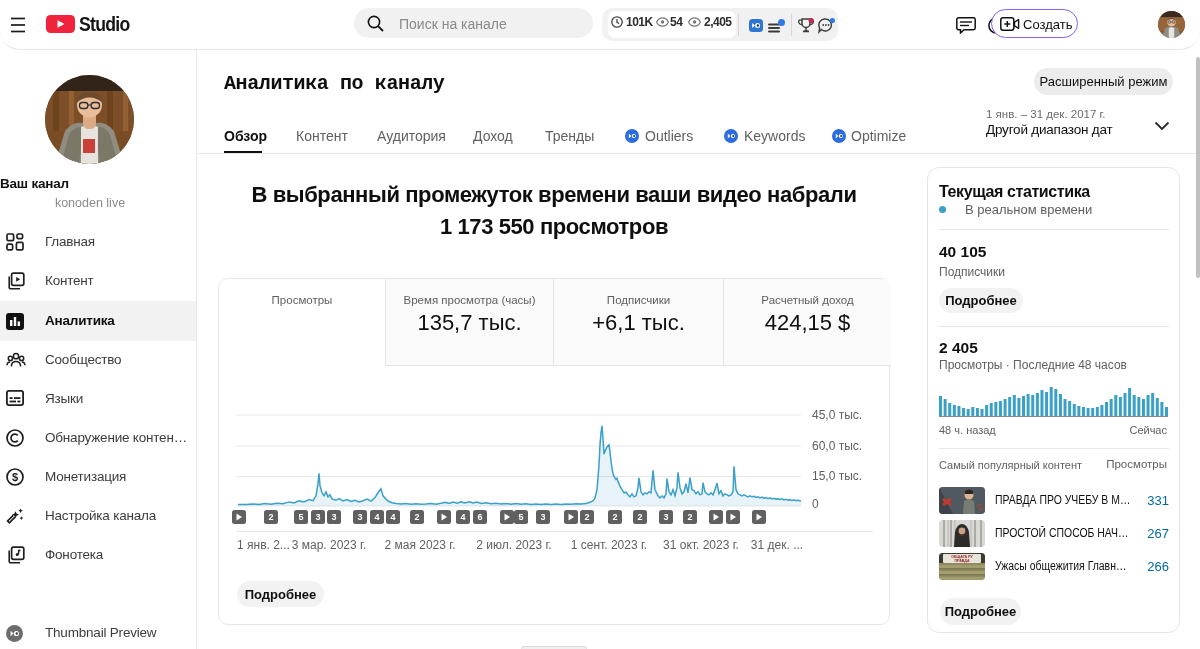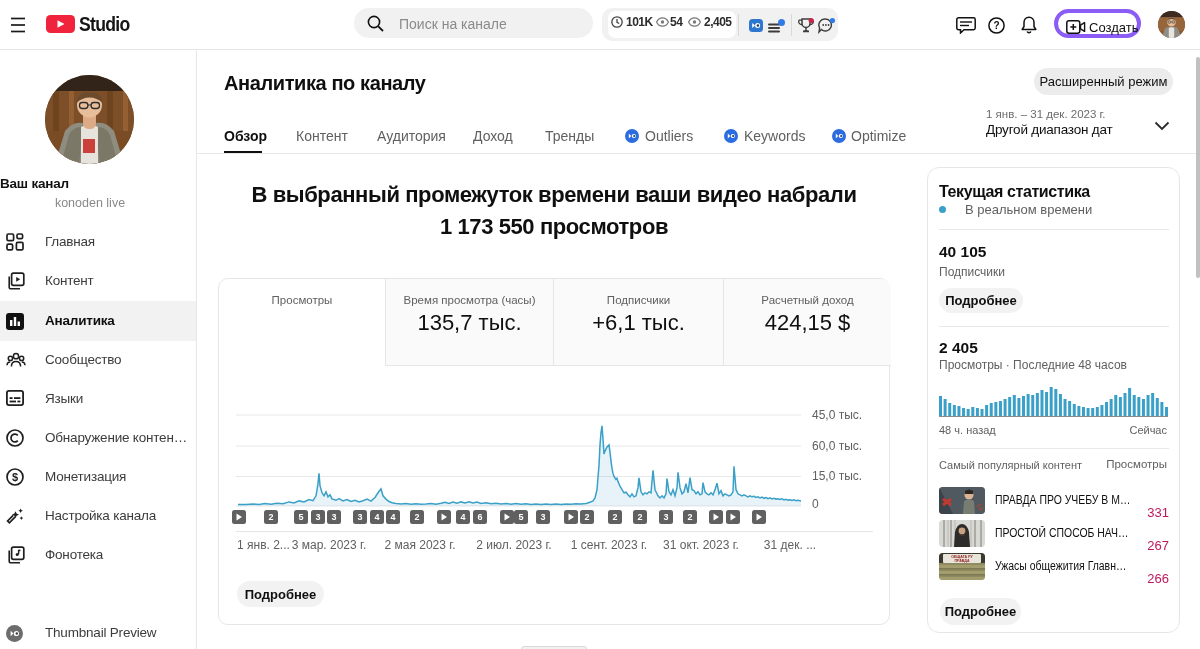"Studio" #topbar { border-radius: none -> 20px }
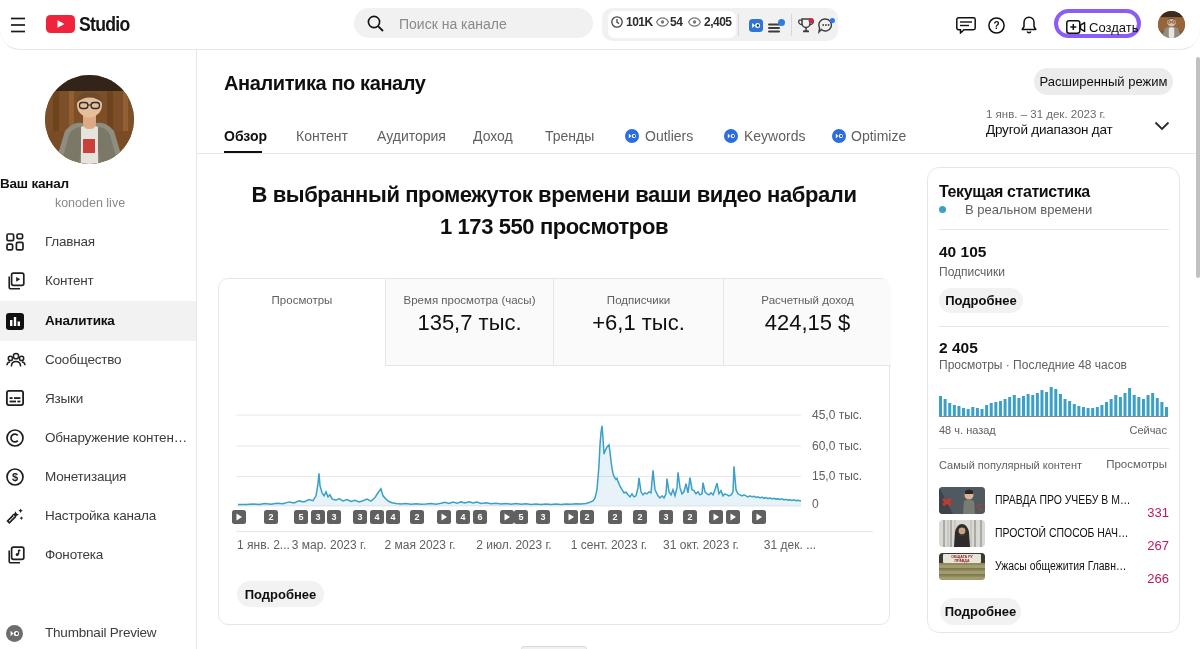"Создать" #createbtn { border: 4px solid #8b5cf6 -> 1px solid #8b5cf6; left: 1054px -> 991px }
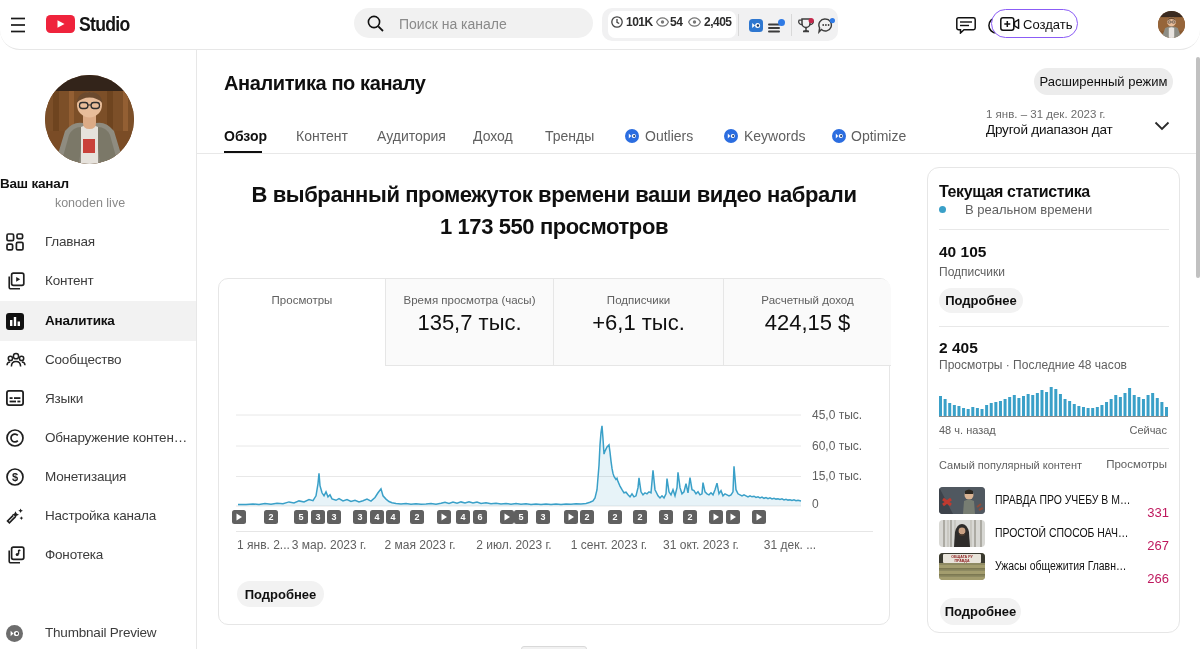"Аналитика по каналу" div.abs { font-family: none -> Liberation Mono, monospace }
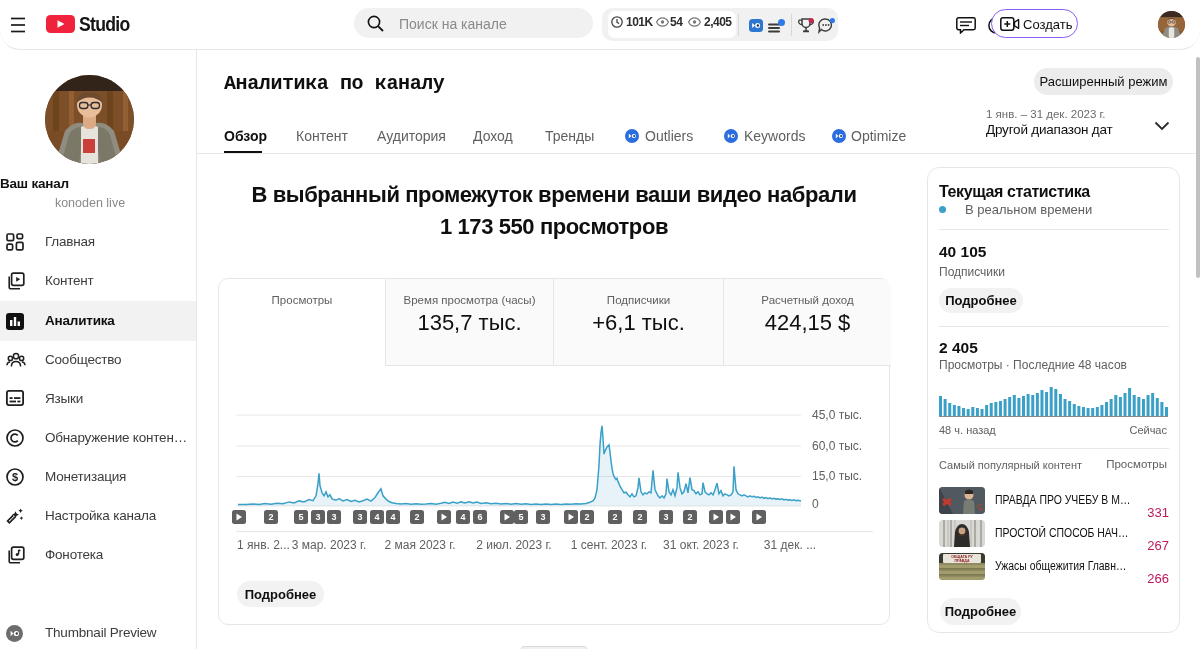"1 янв. – 31 дек." div.abs { text: 2023 -> 2017 }
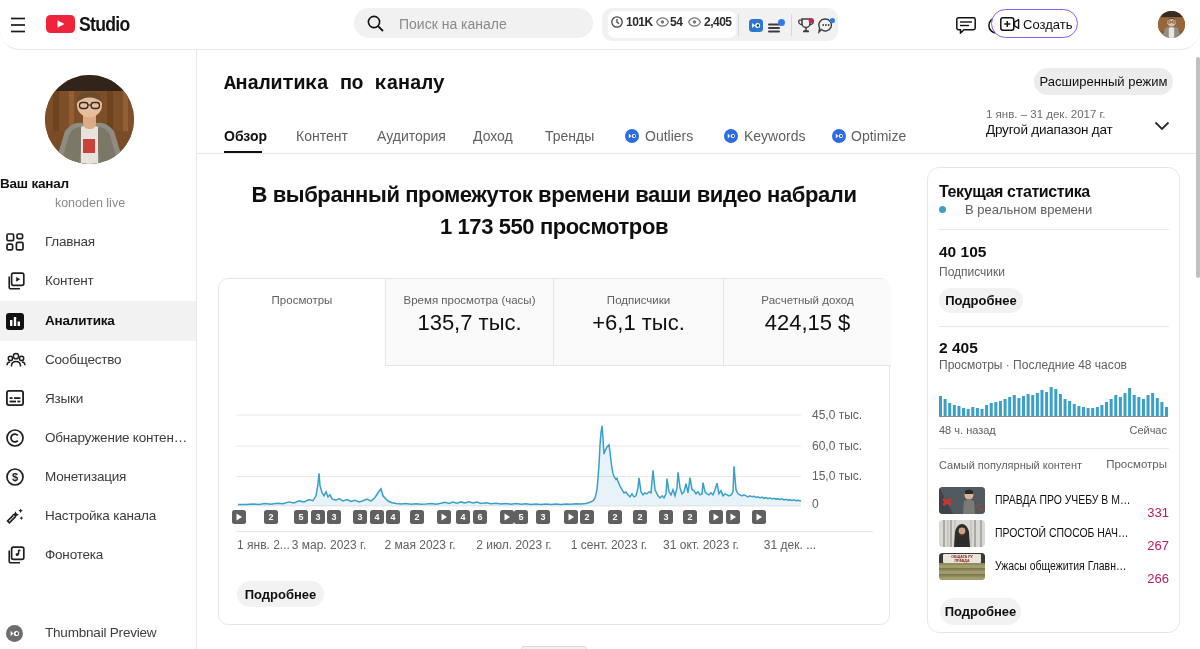"331" .vrow .vnum { color: #be185d -> #0369a1; top: 18px -> 6px }
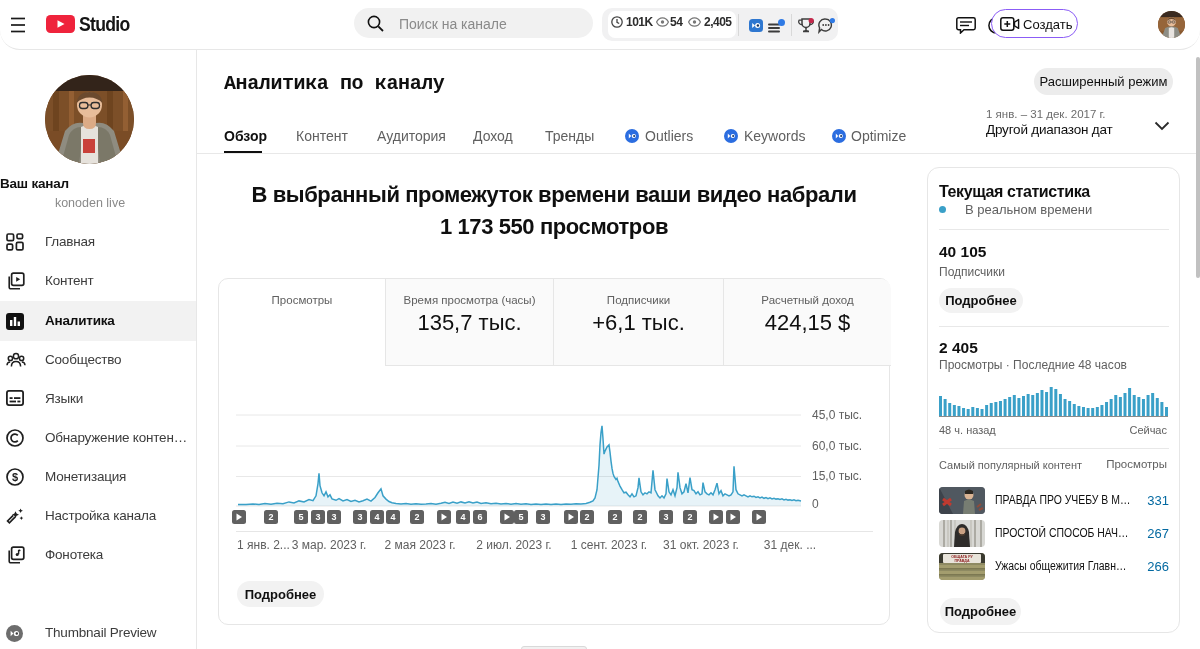"31 дек. ..." div.dlab { left: 571px -> 558px }
